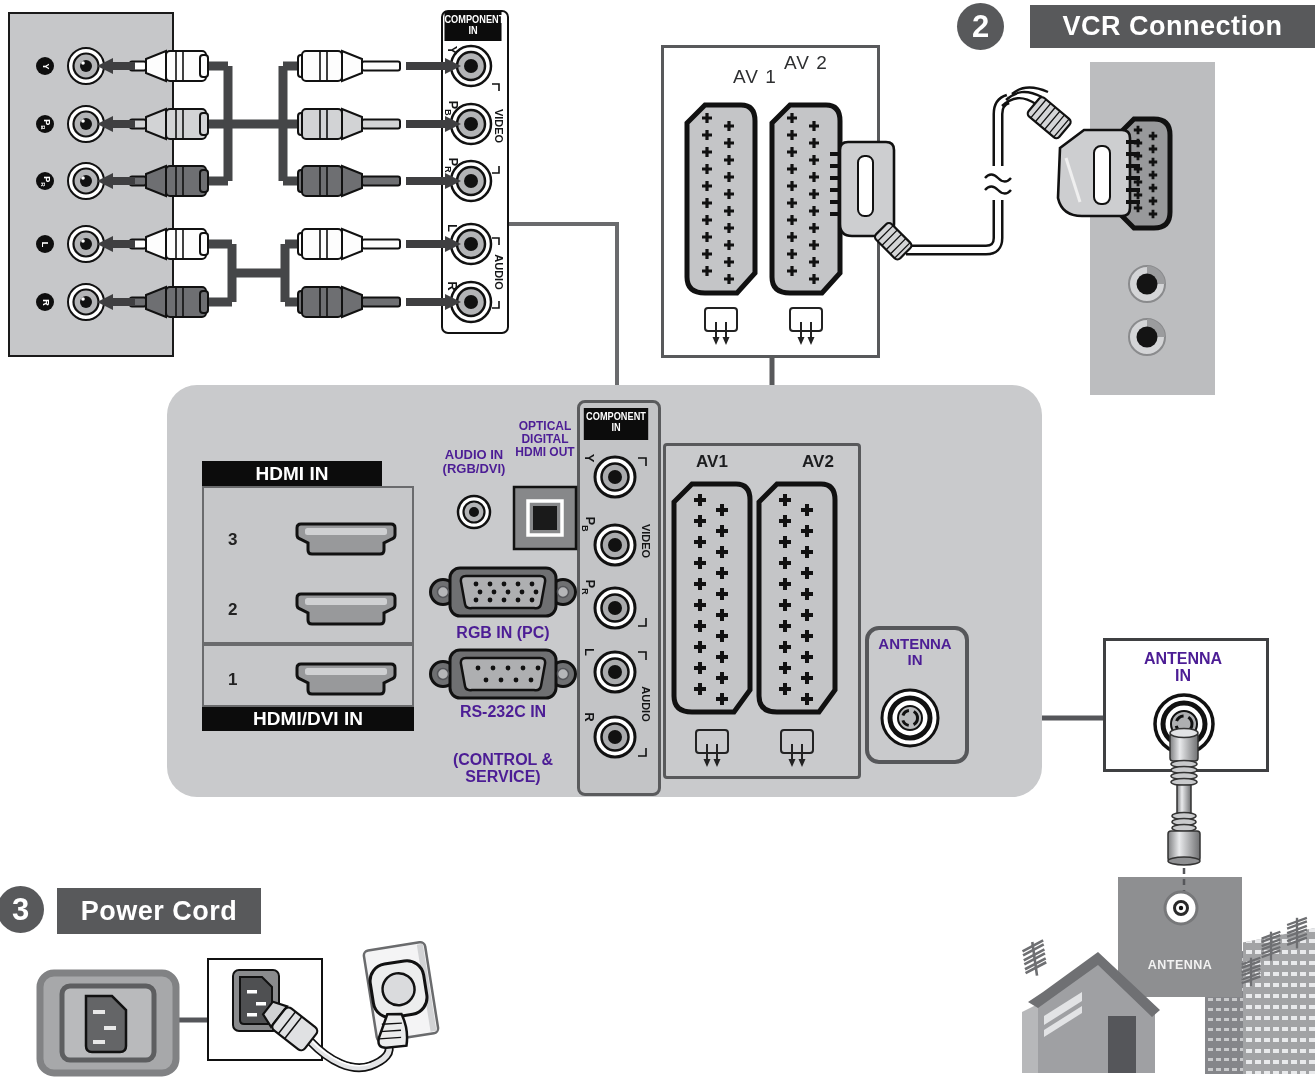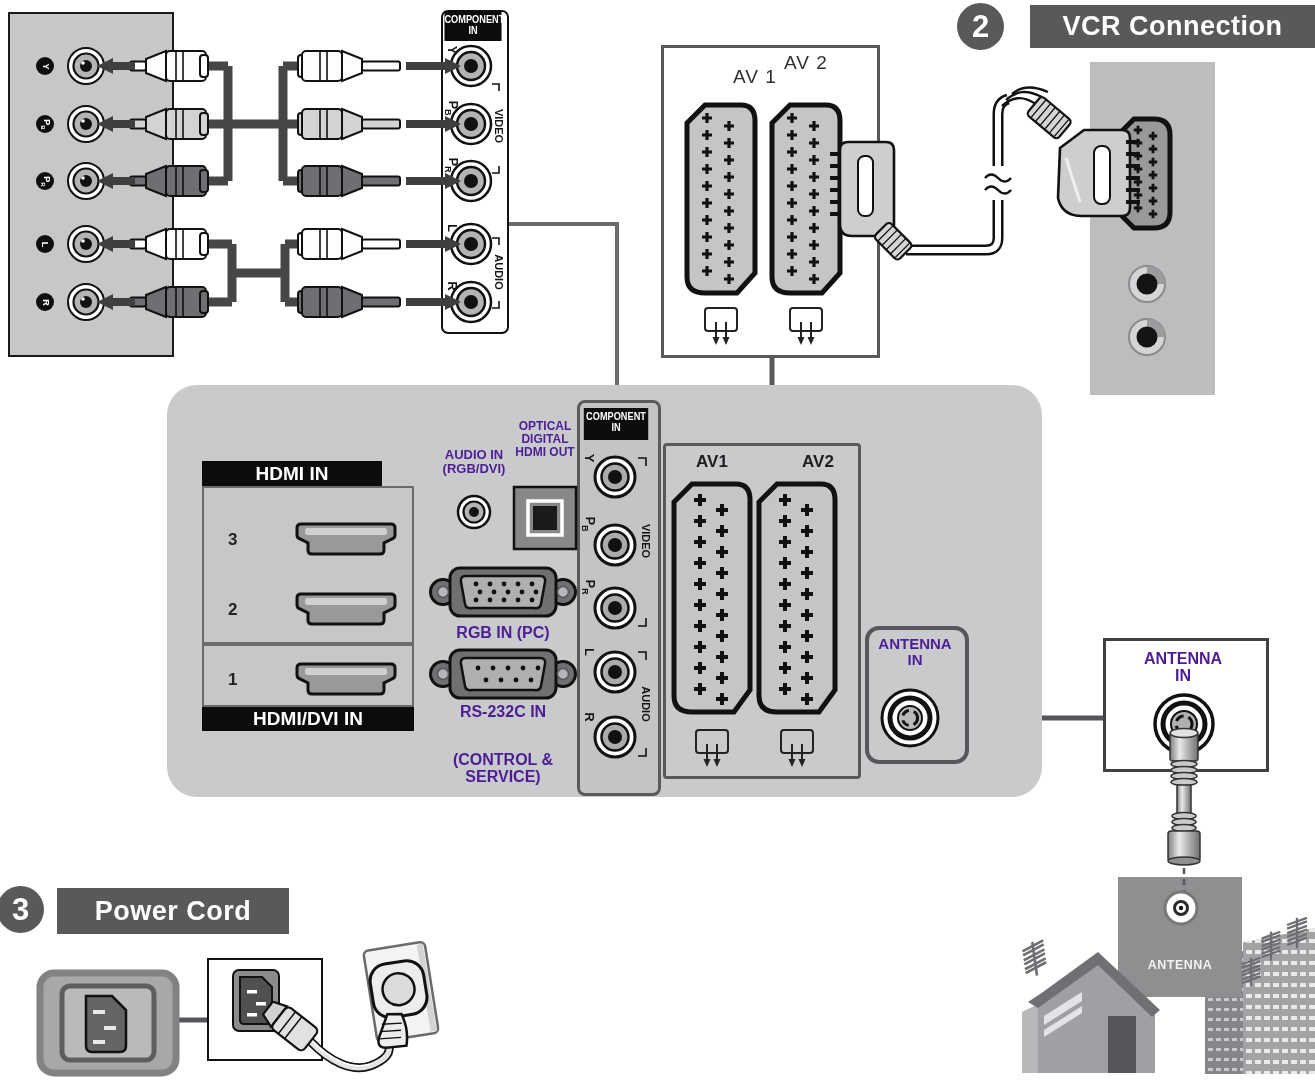"Power Cord" div.abs { width: 232px -> 204px }
